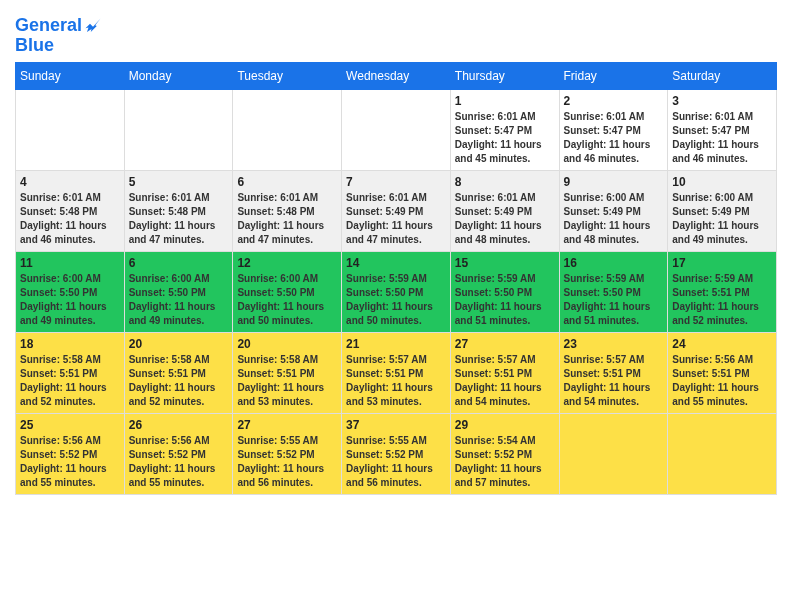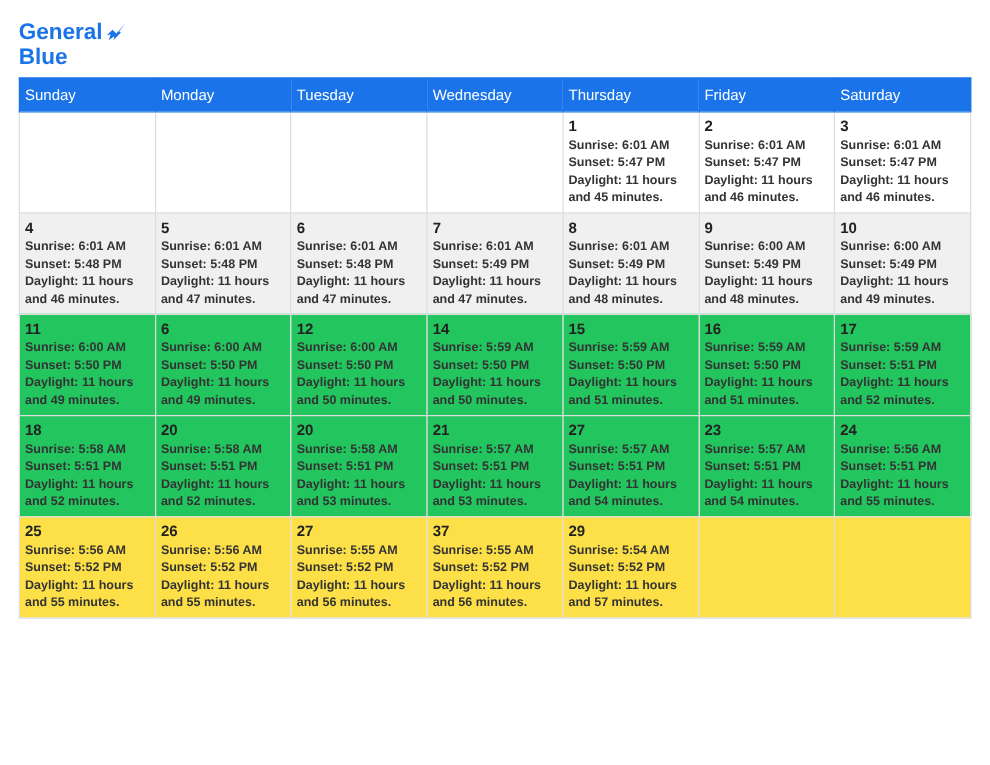"18" .row-week4 td { background: #22c55e -> #fde047 }
